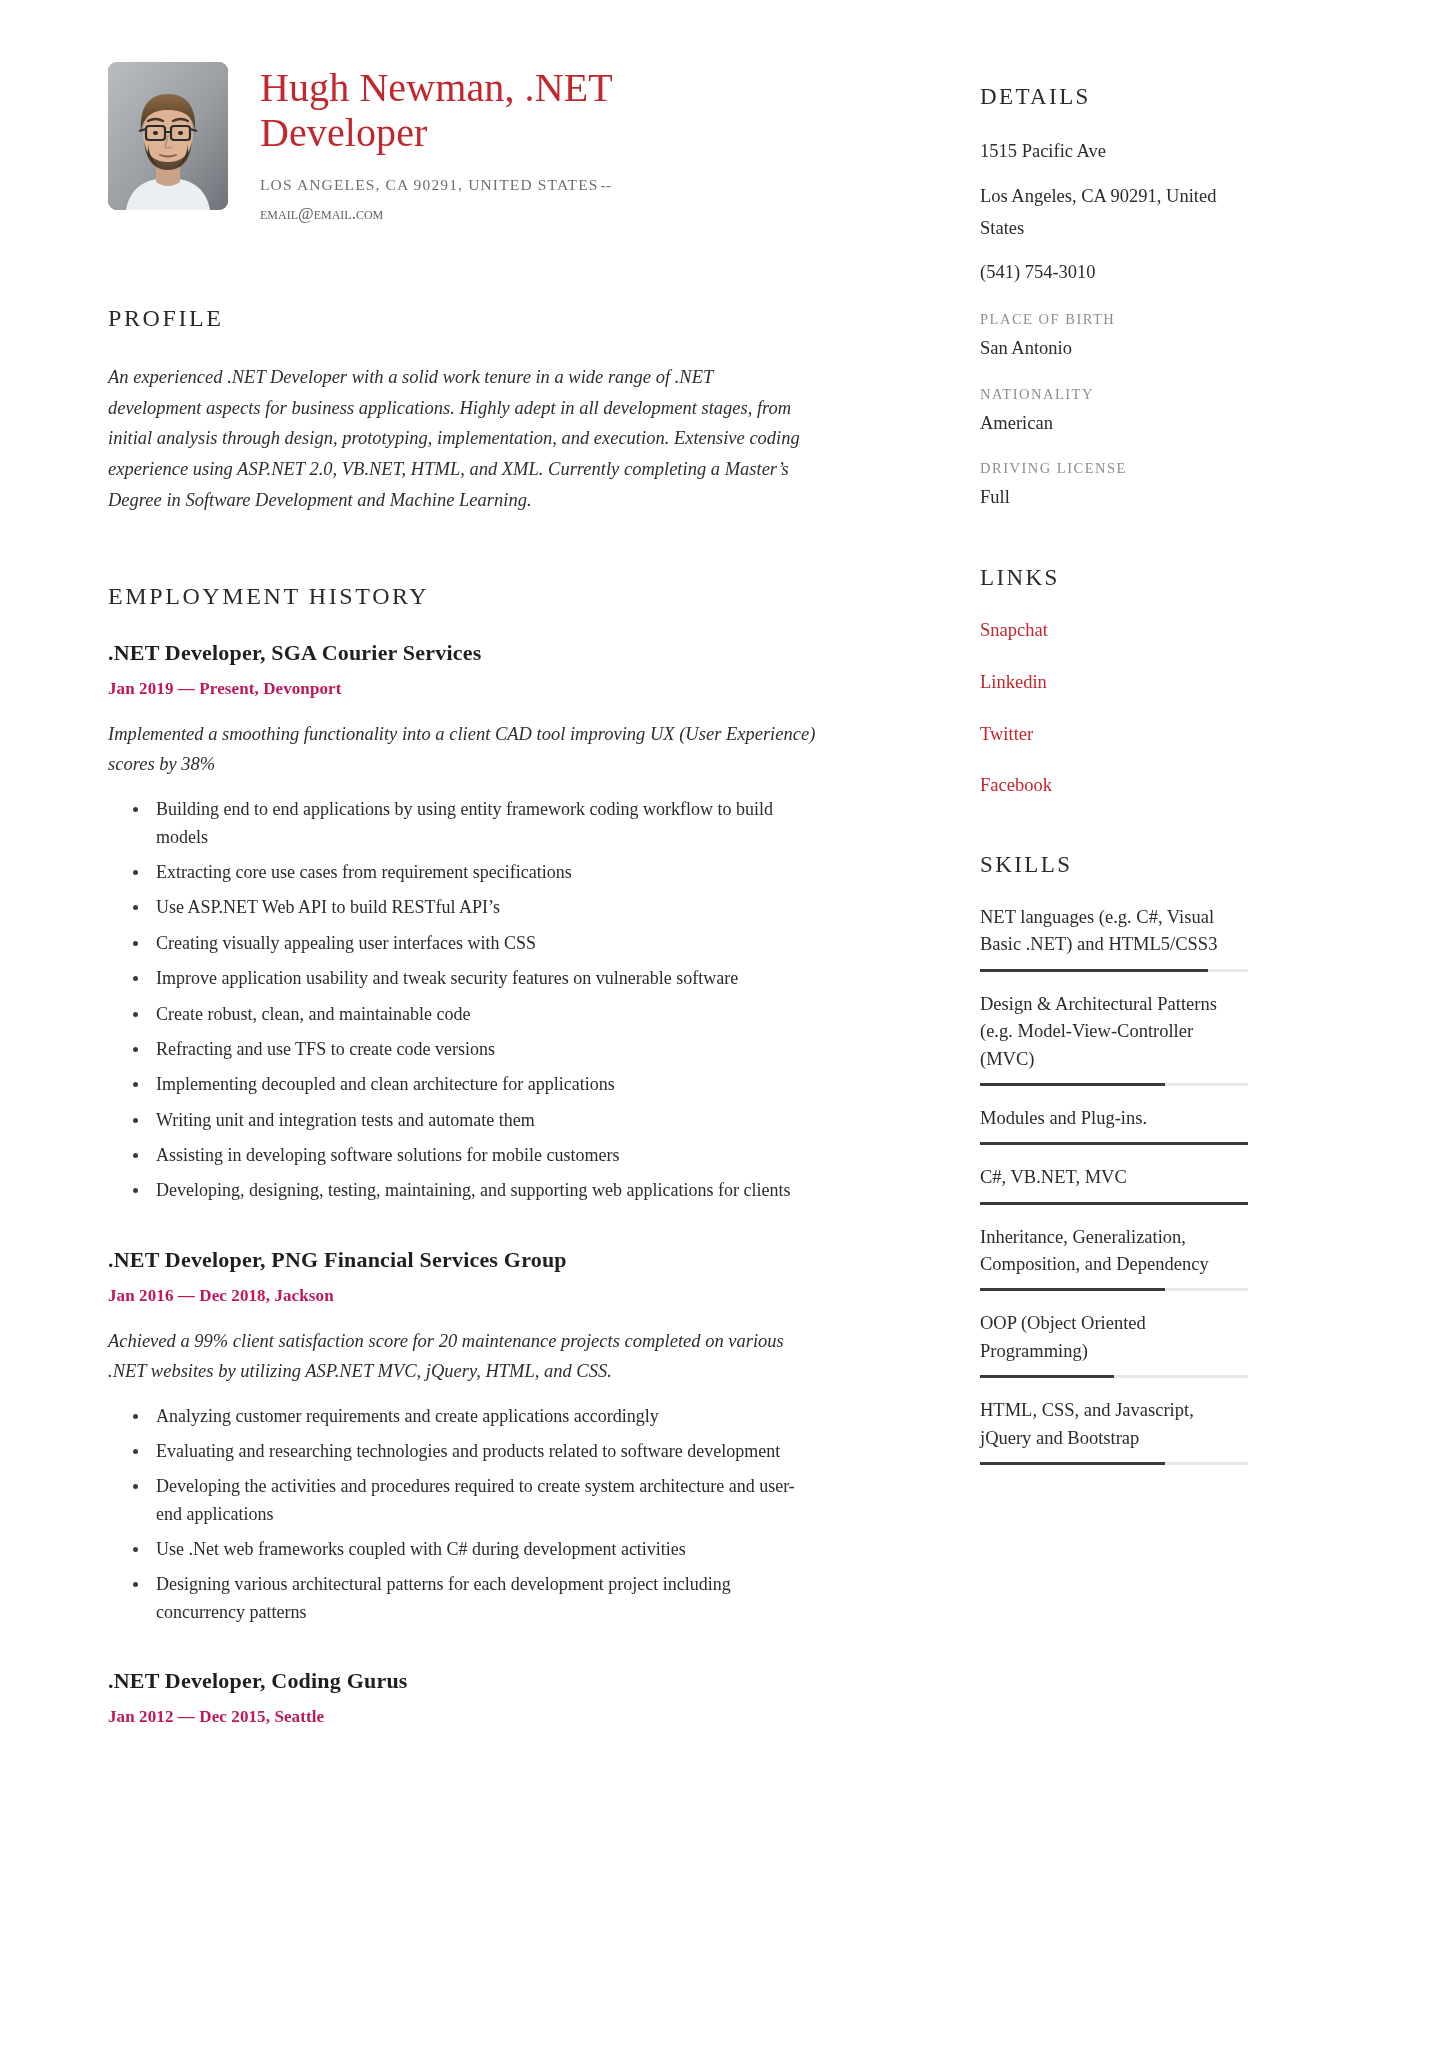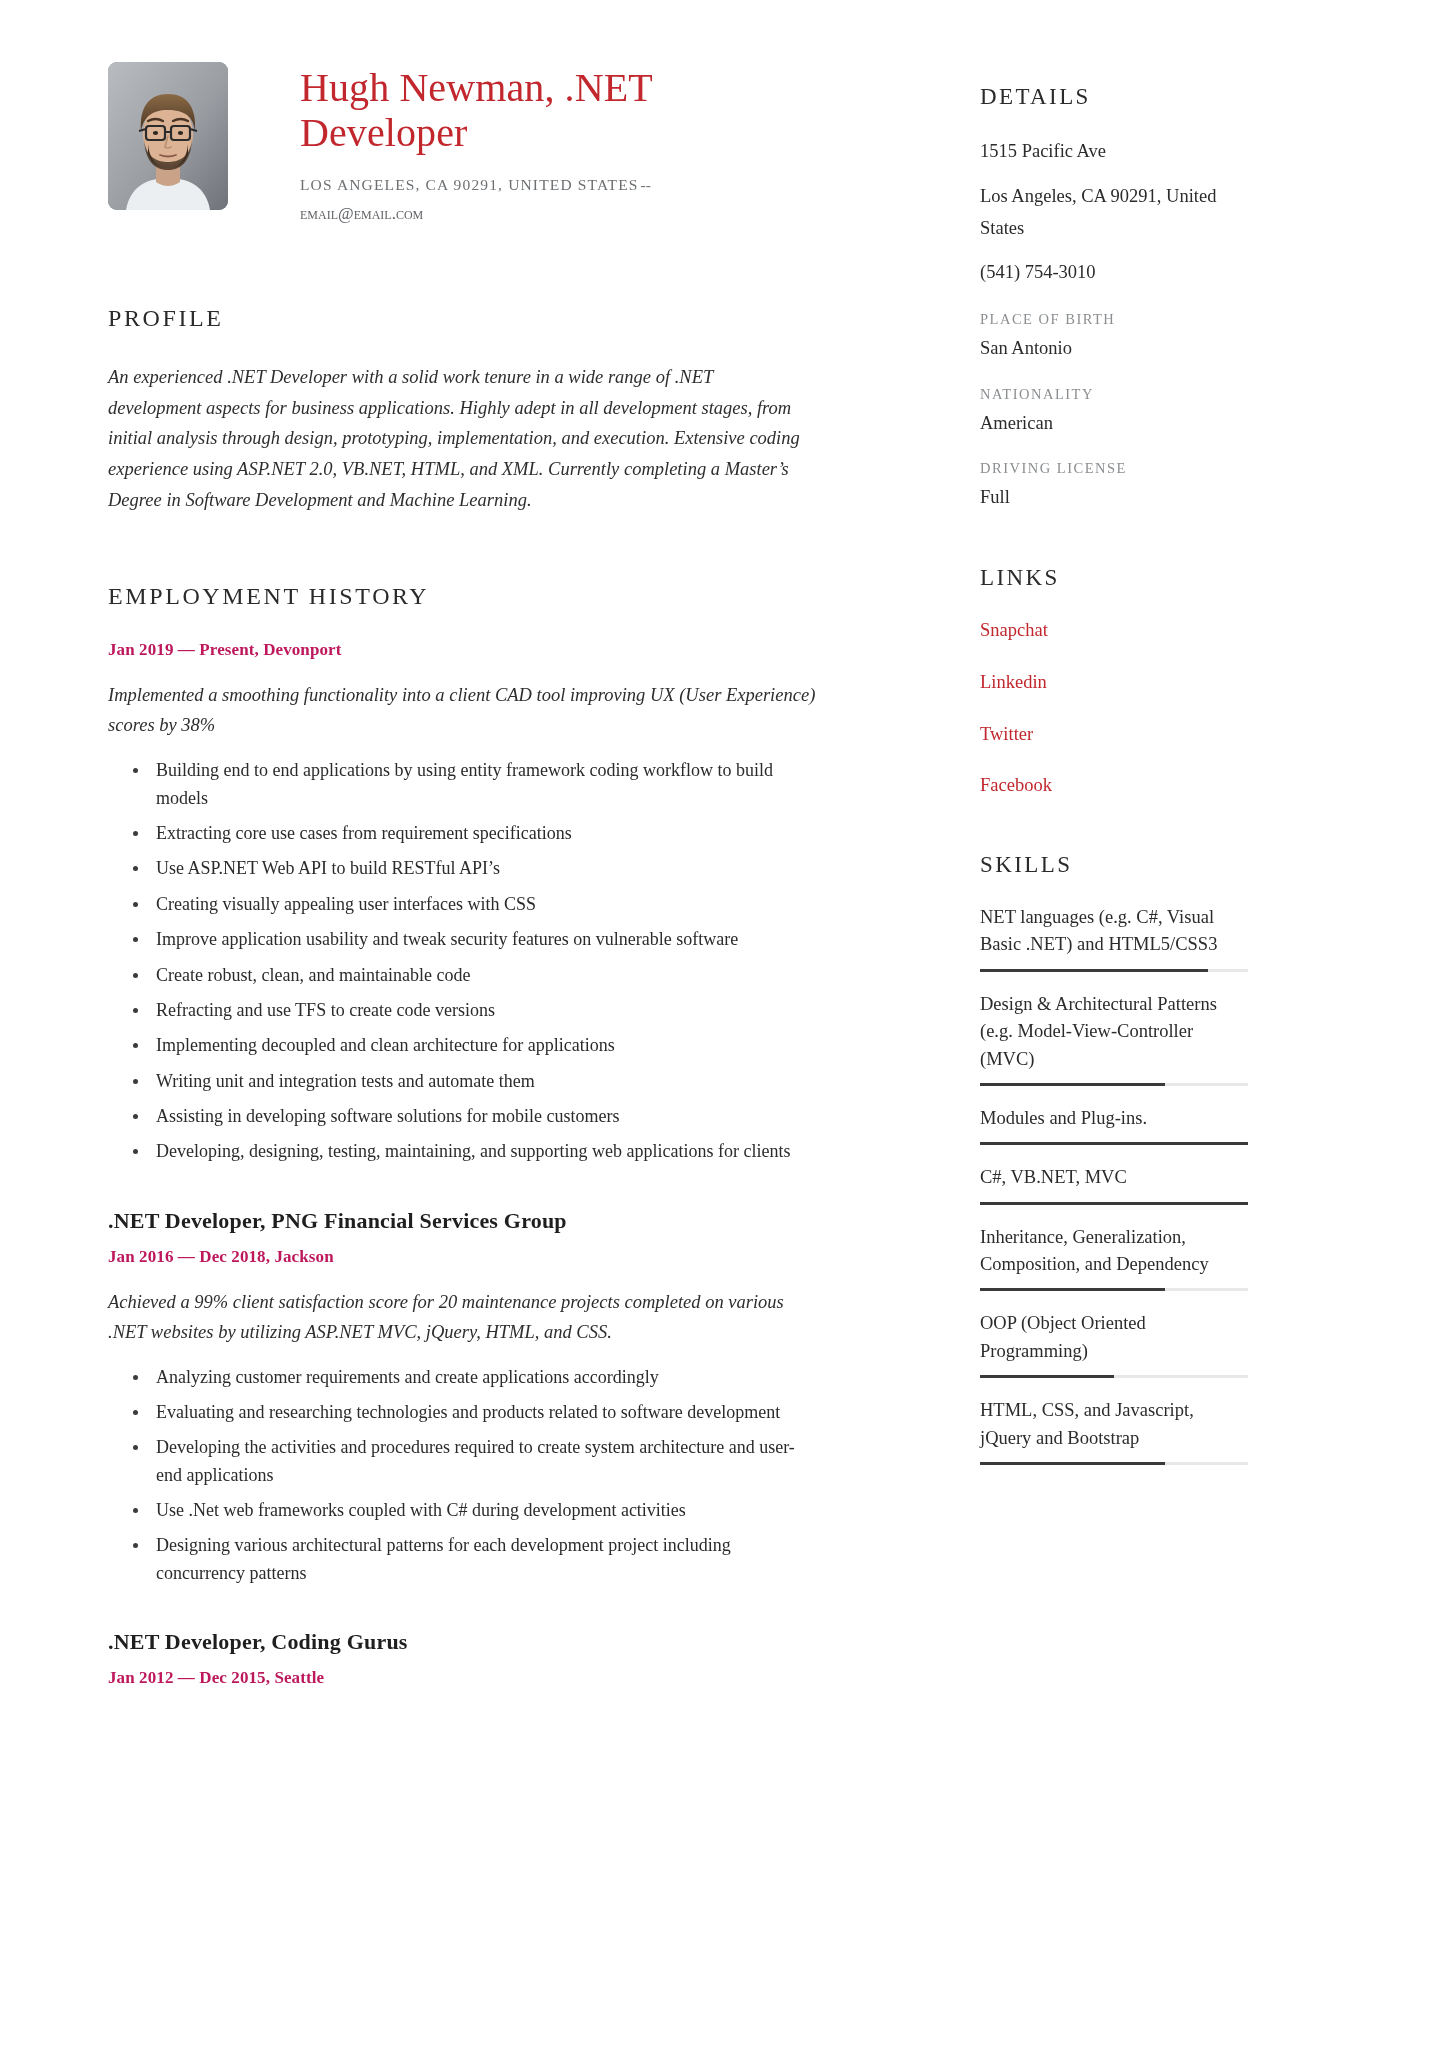"Hugh Newman, .NET Developer" .header { gap: 72px -> 32px }
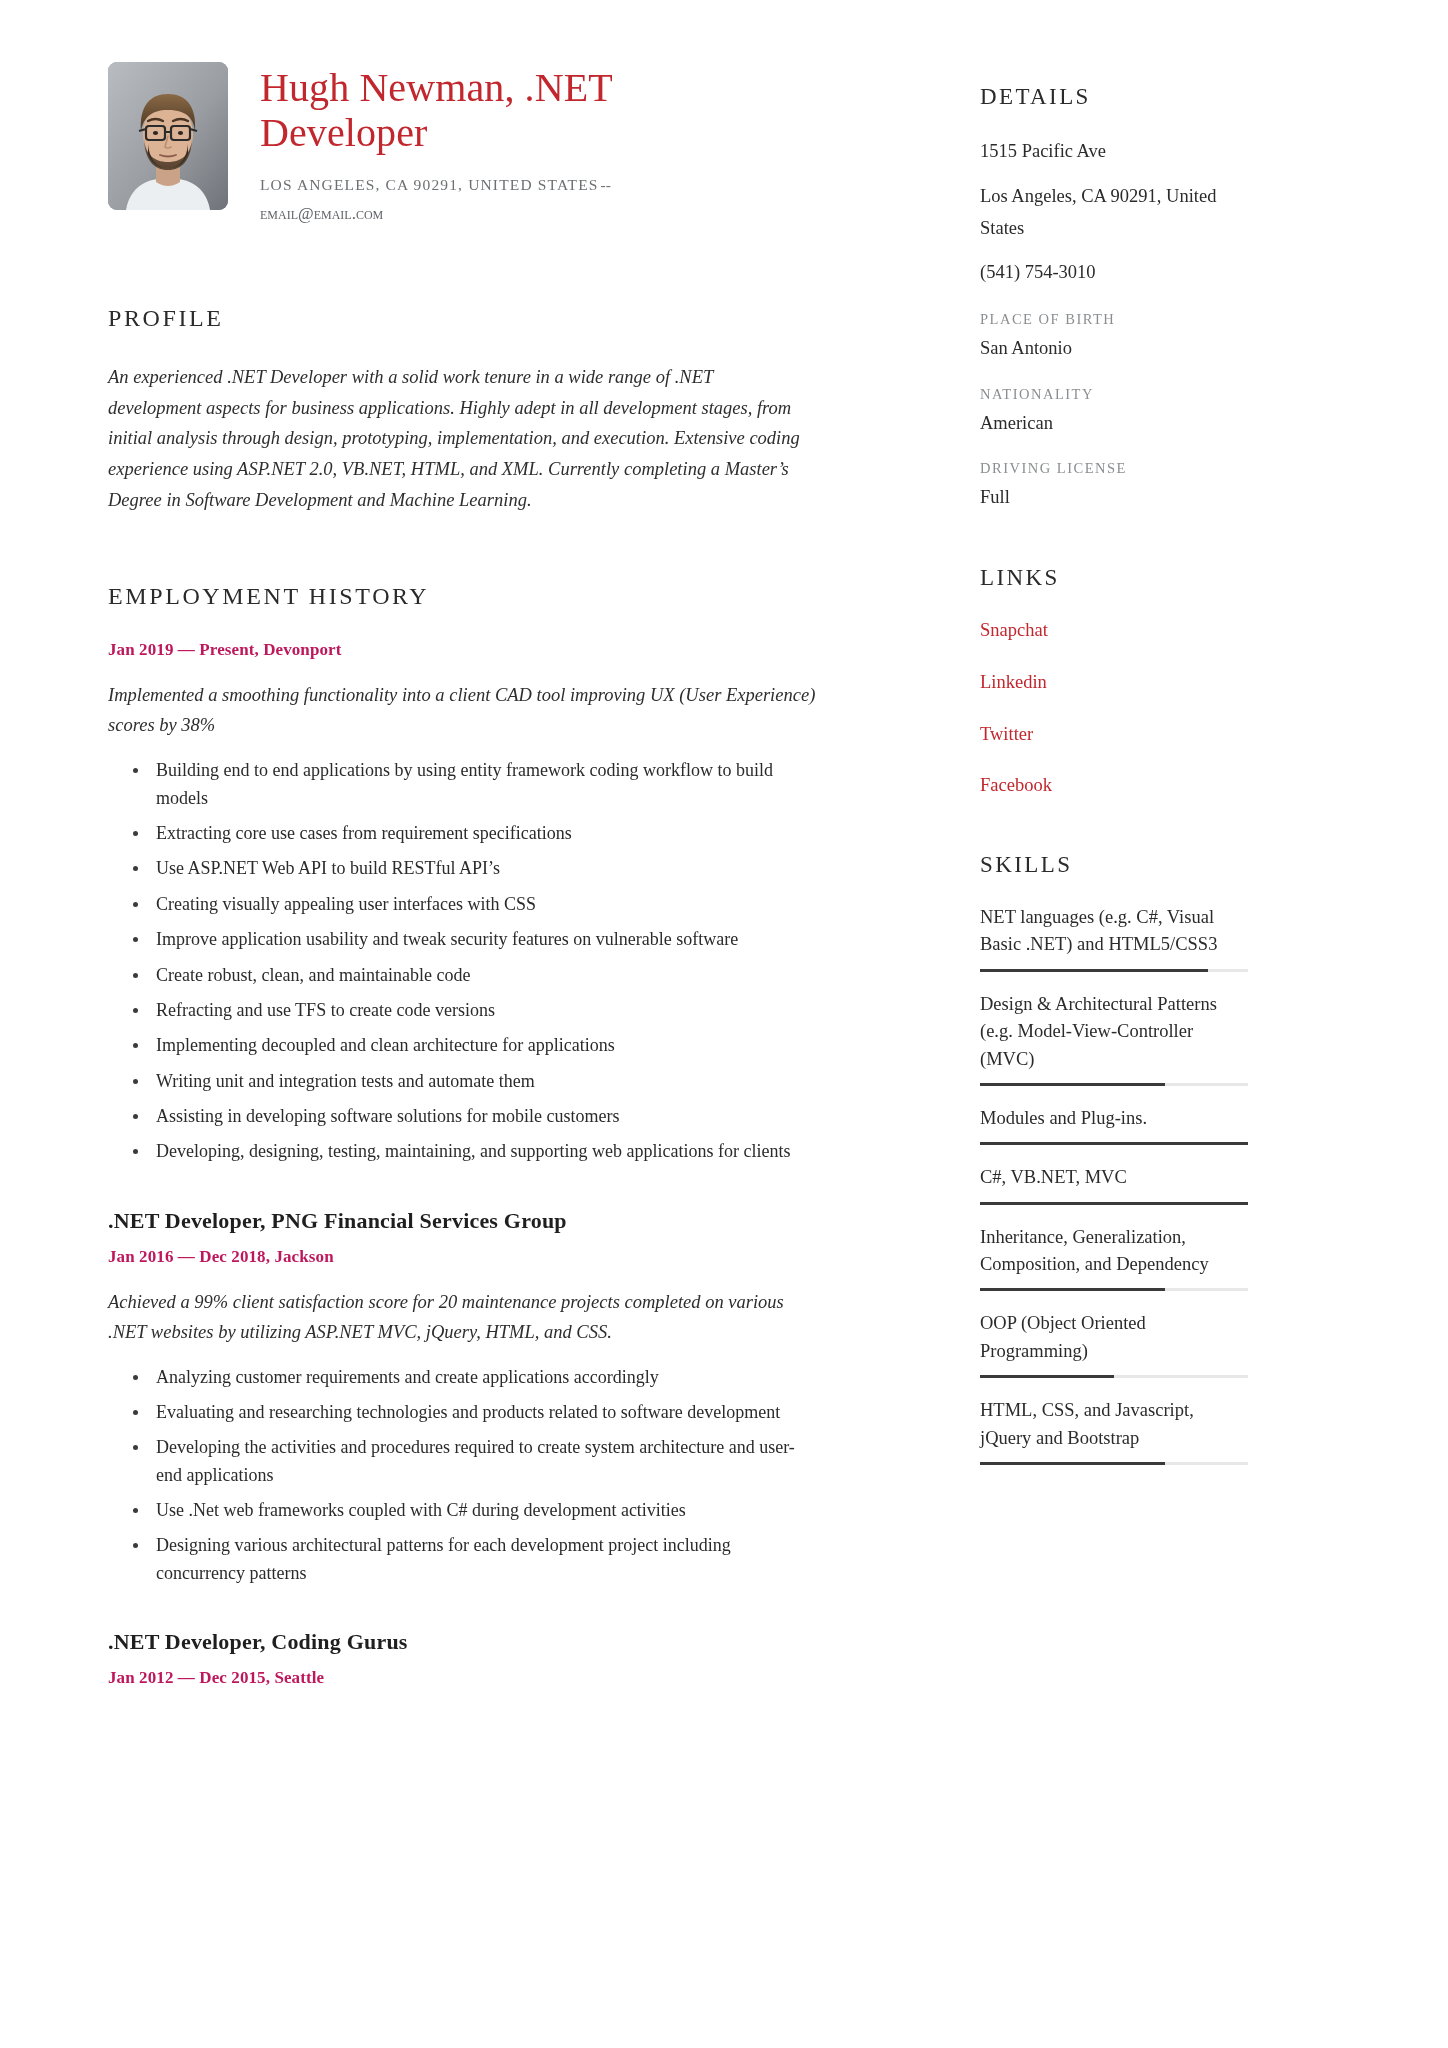".NET Developer, SGA Courier Services" h3.job-title { html: none -> <h3>.NET Developer, SGA Courier Services</h3> }
